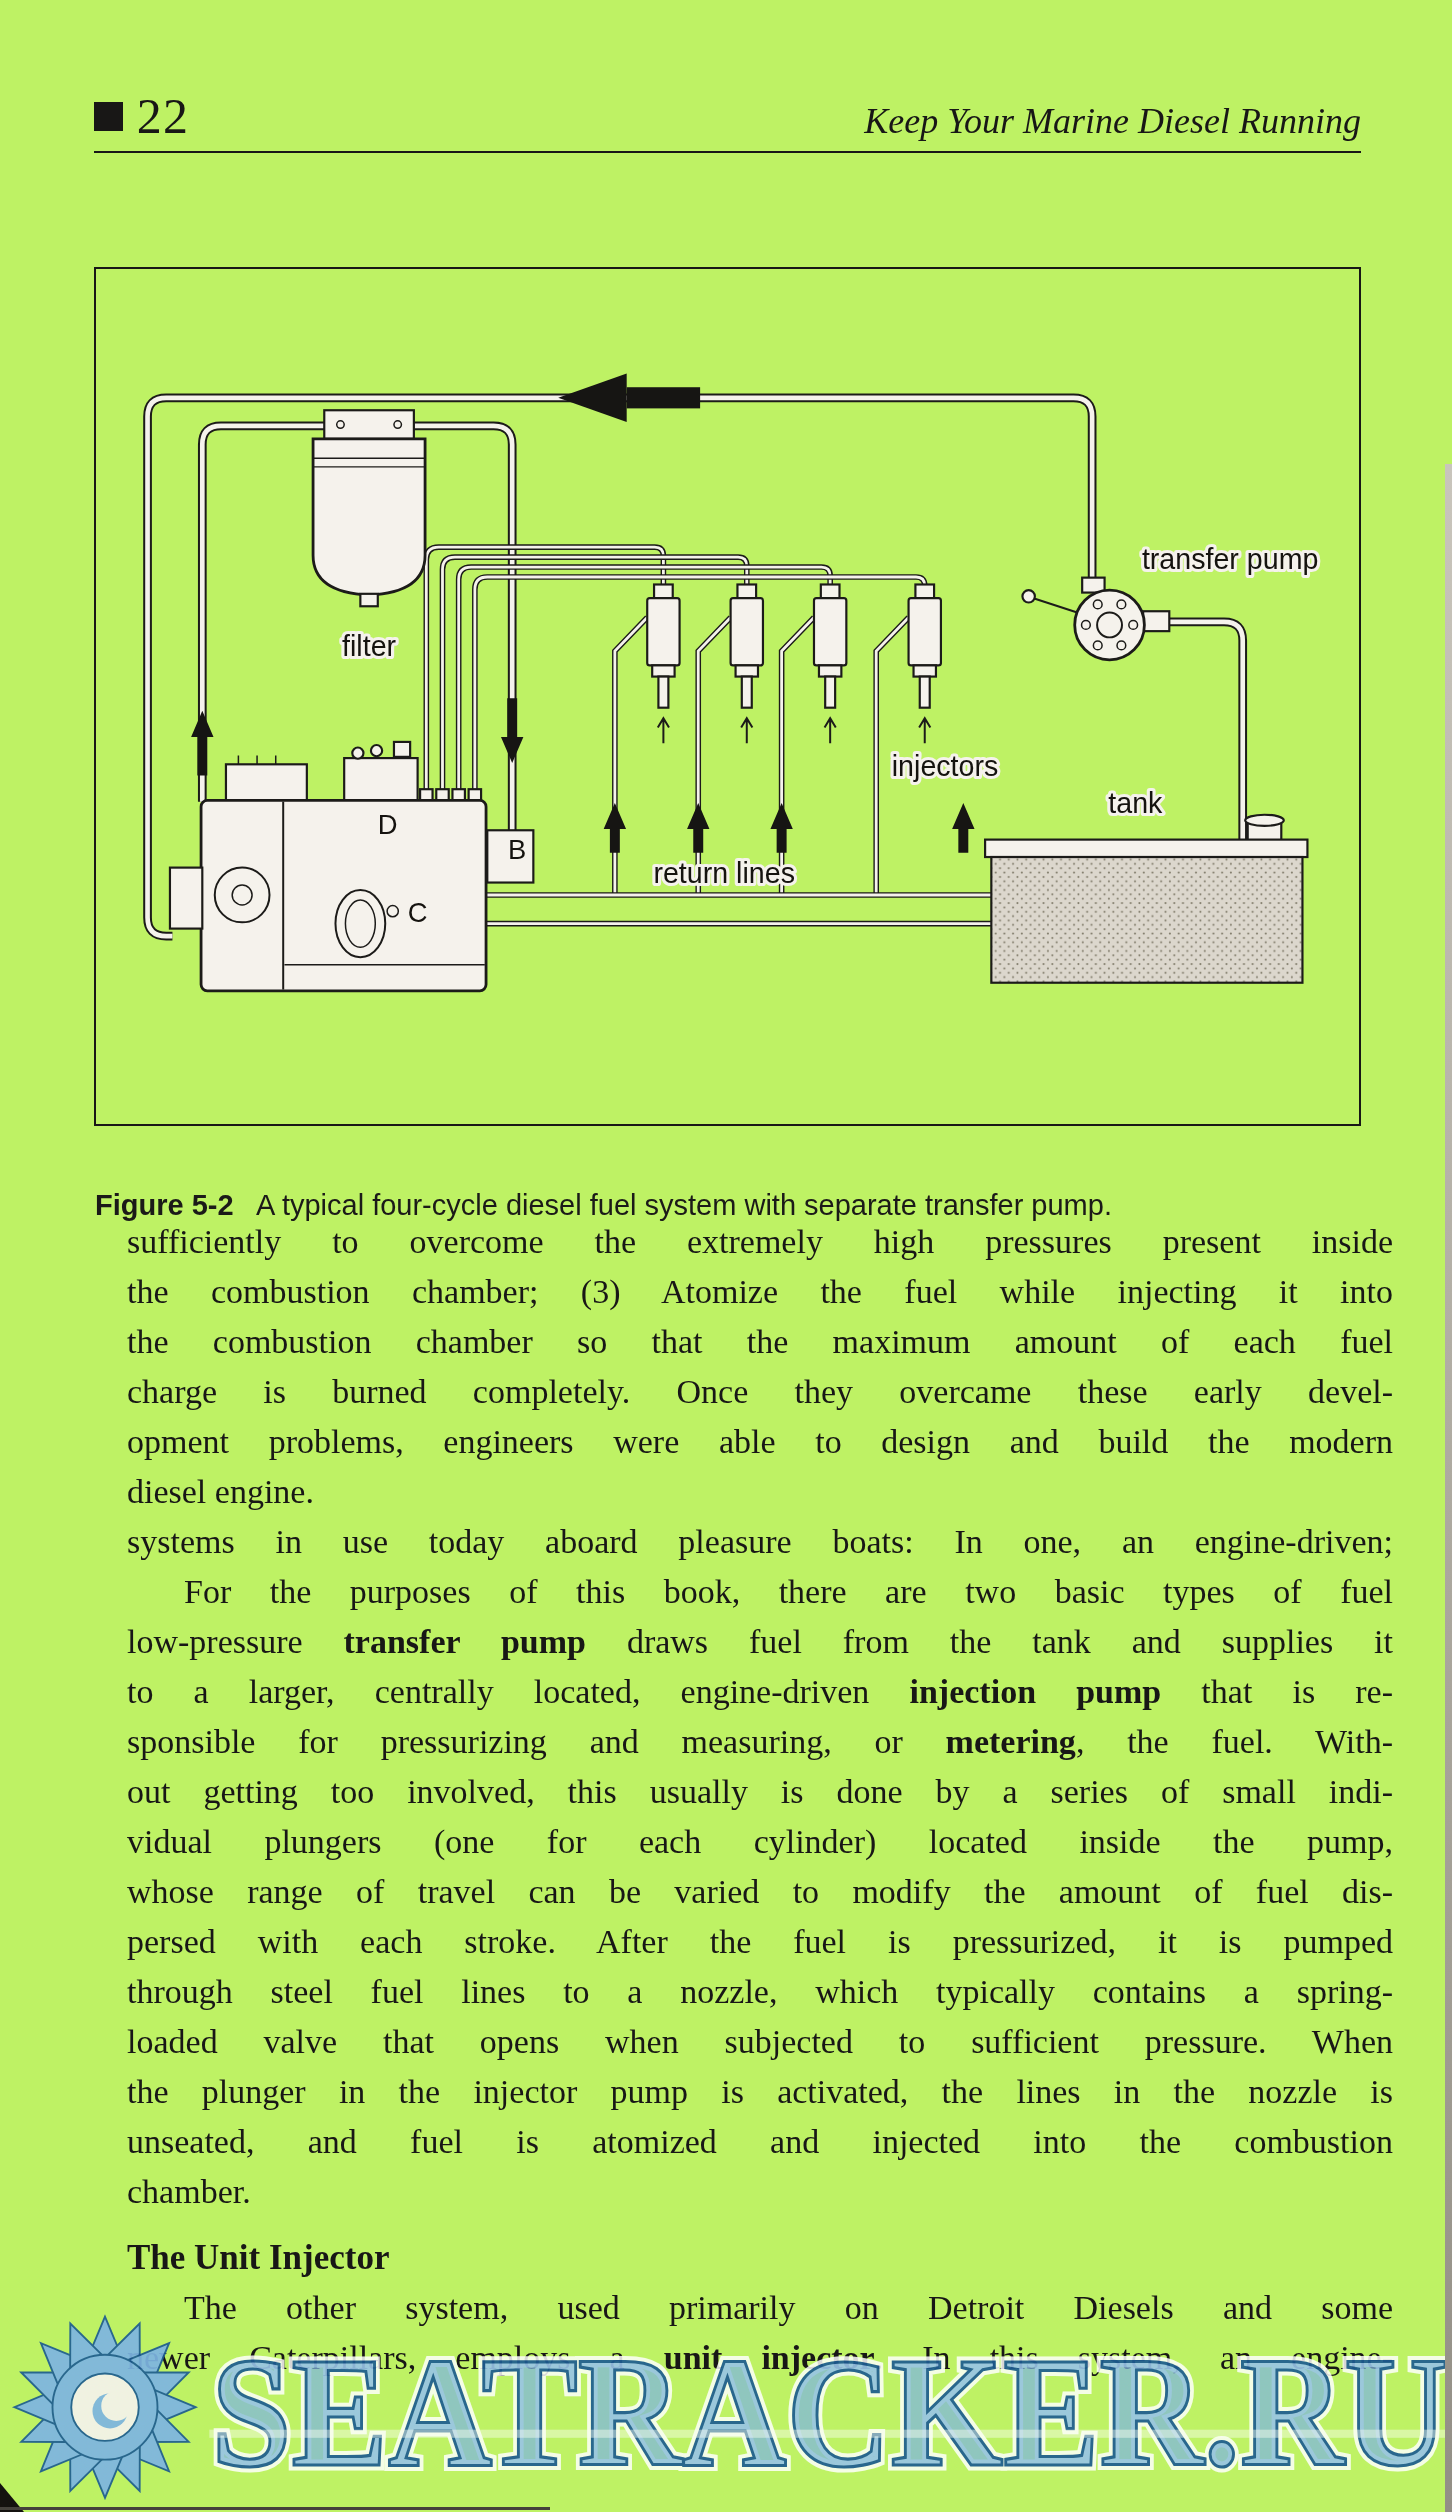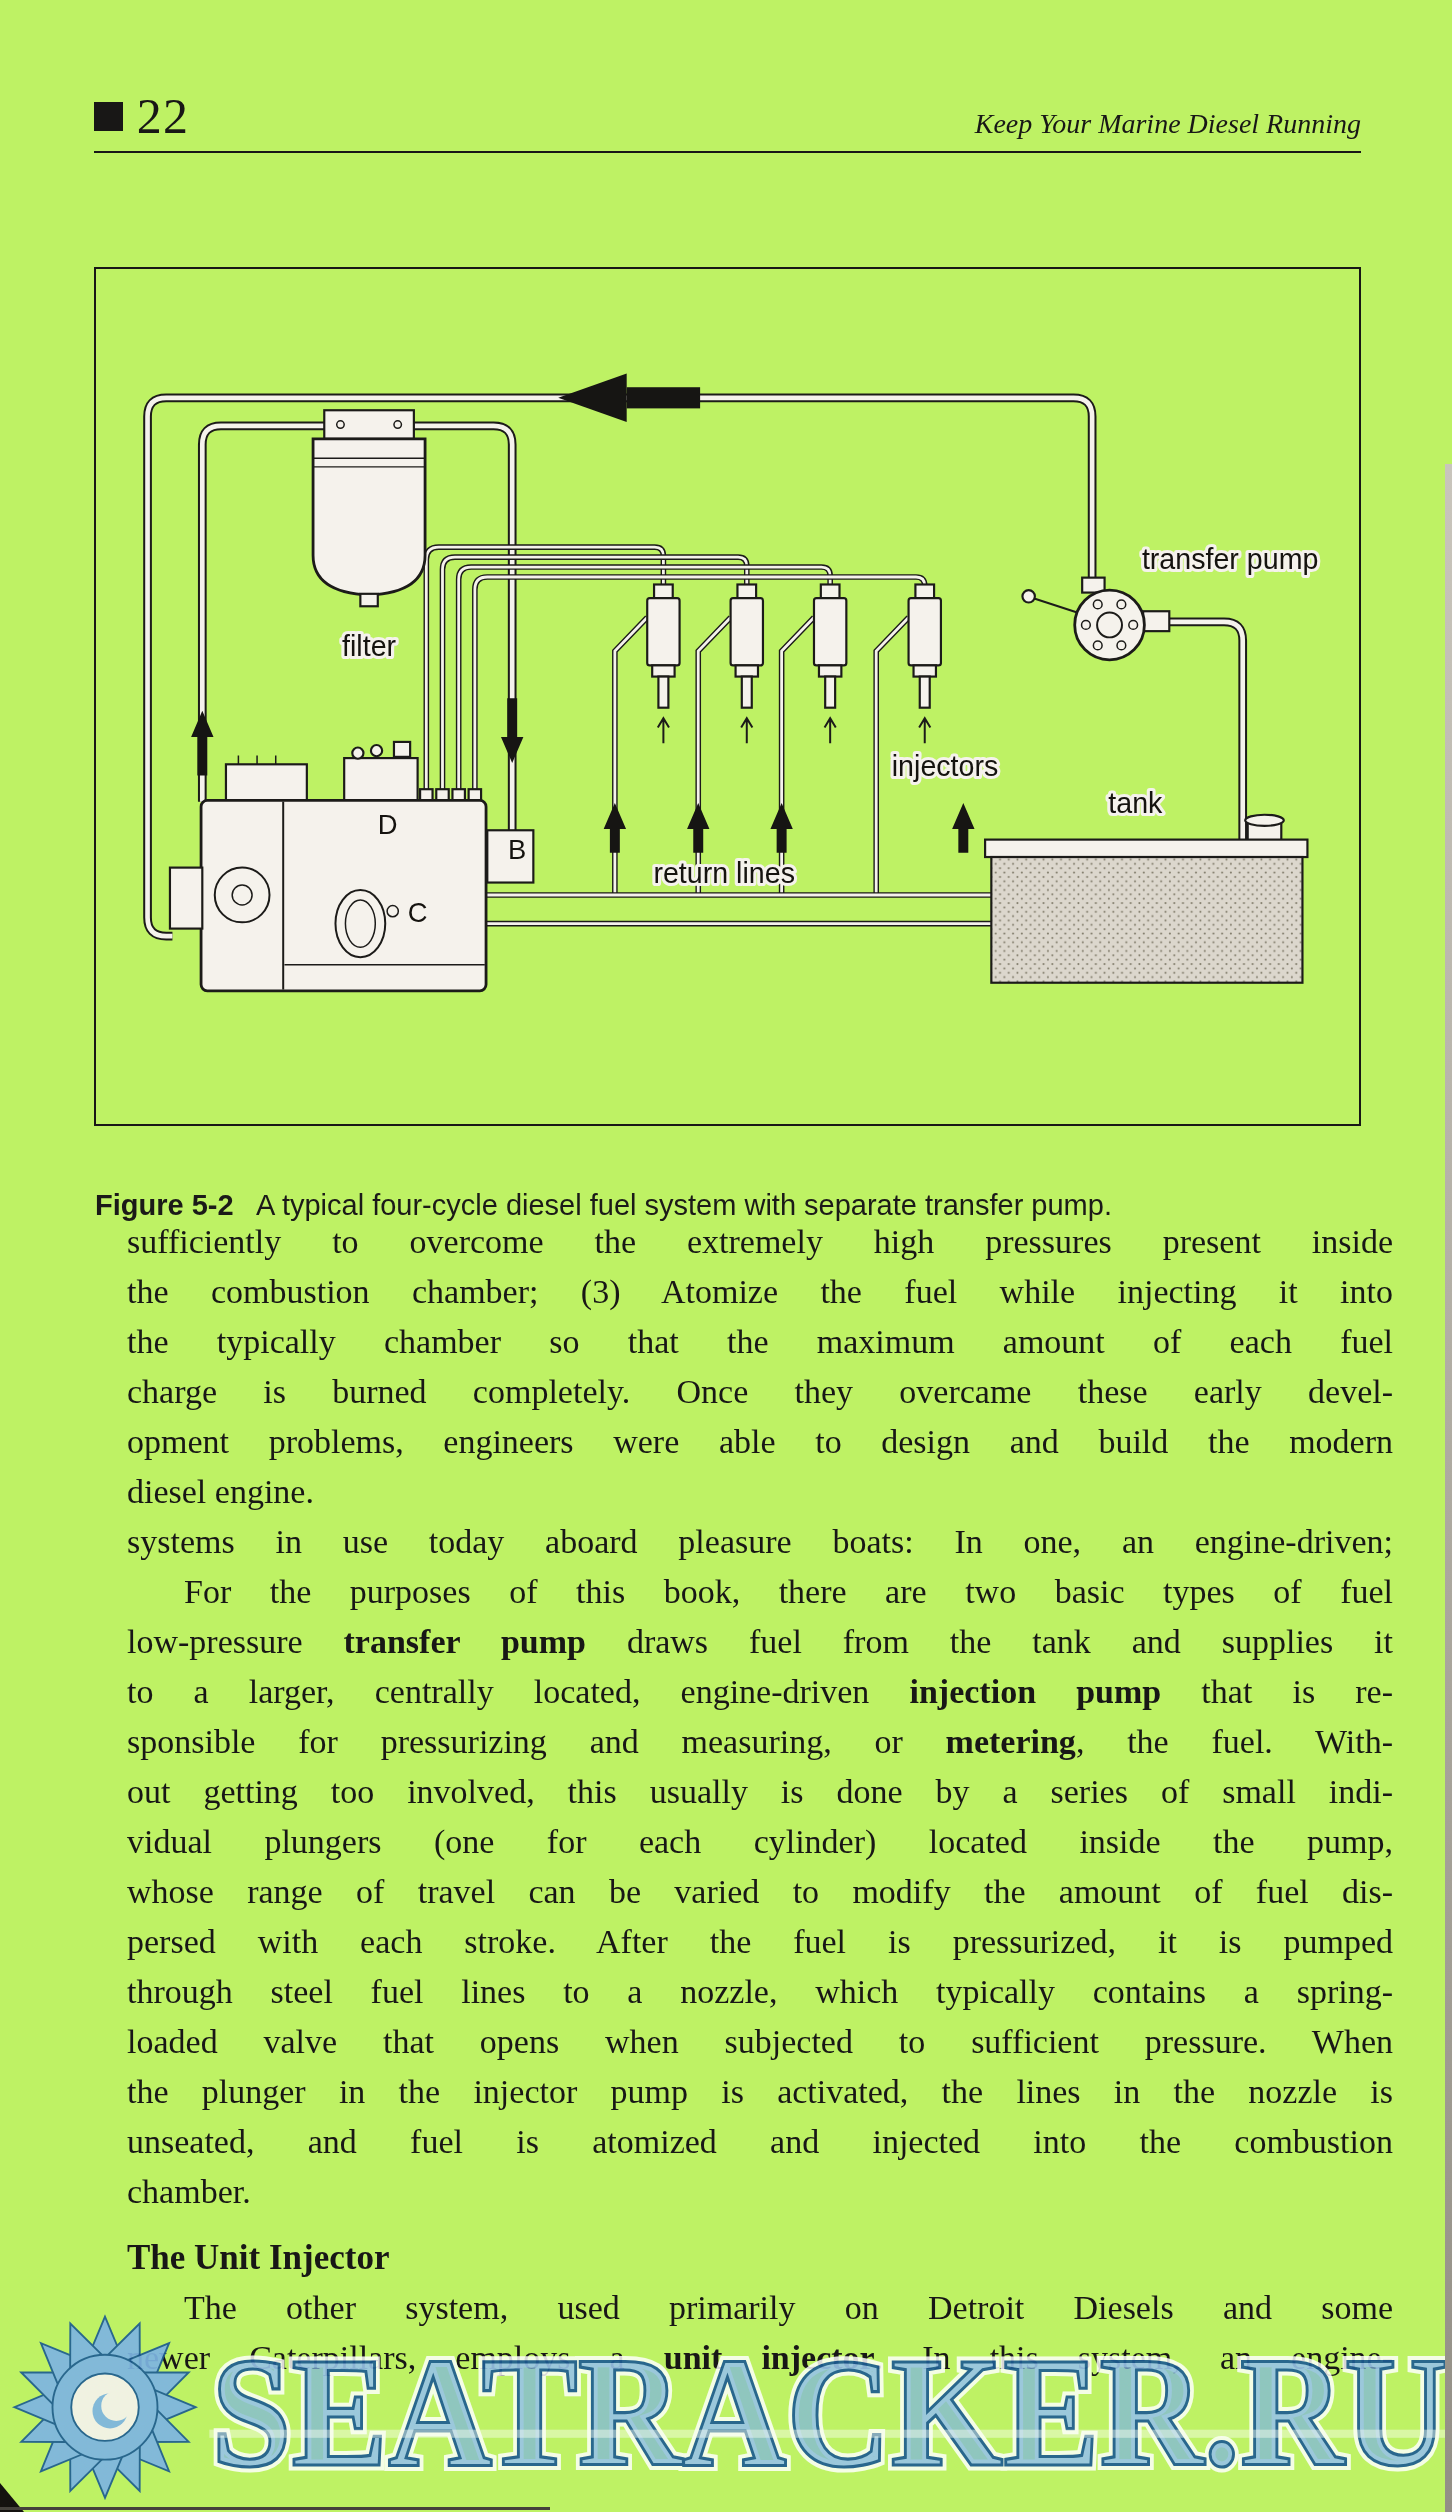"Keep Your Marine Diesel Running" .running-title { font-size: 28px -> 36px }
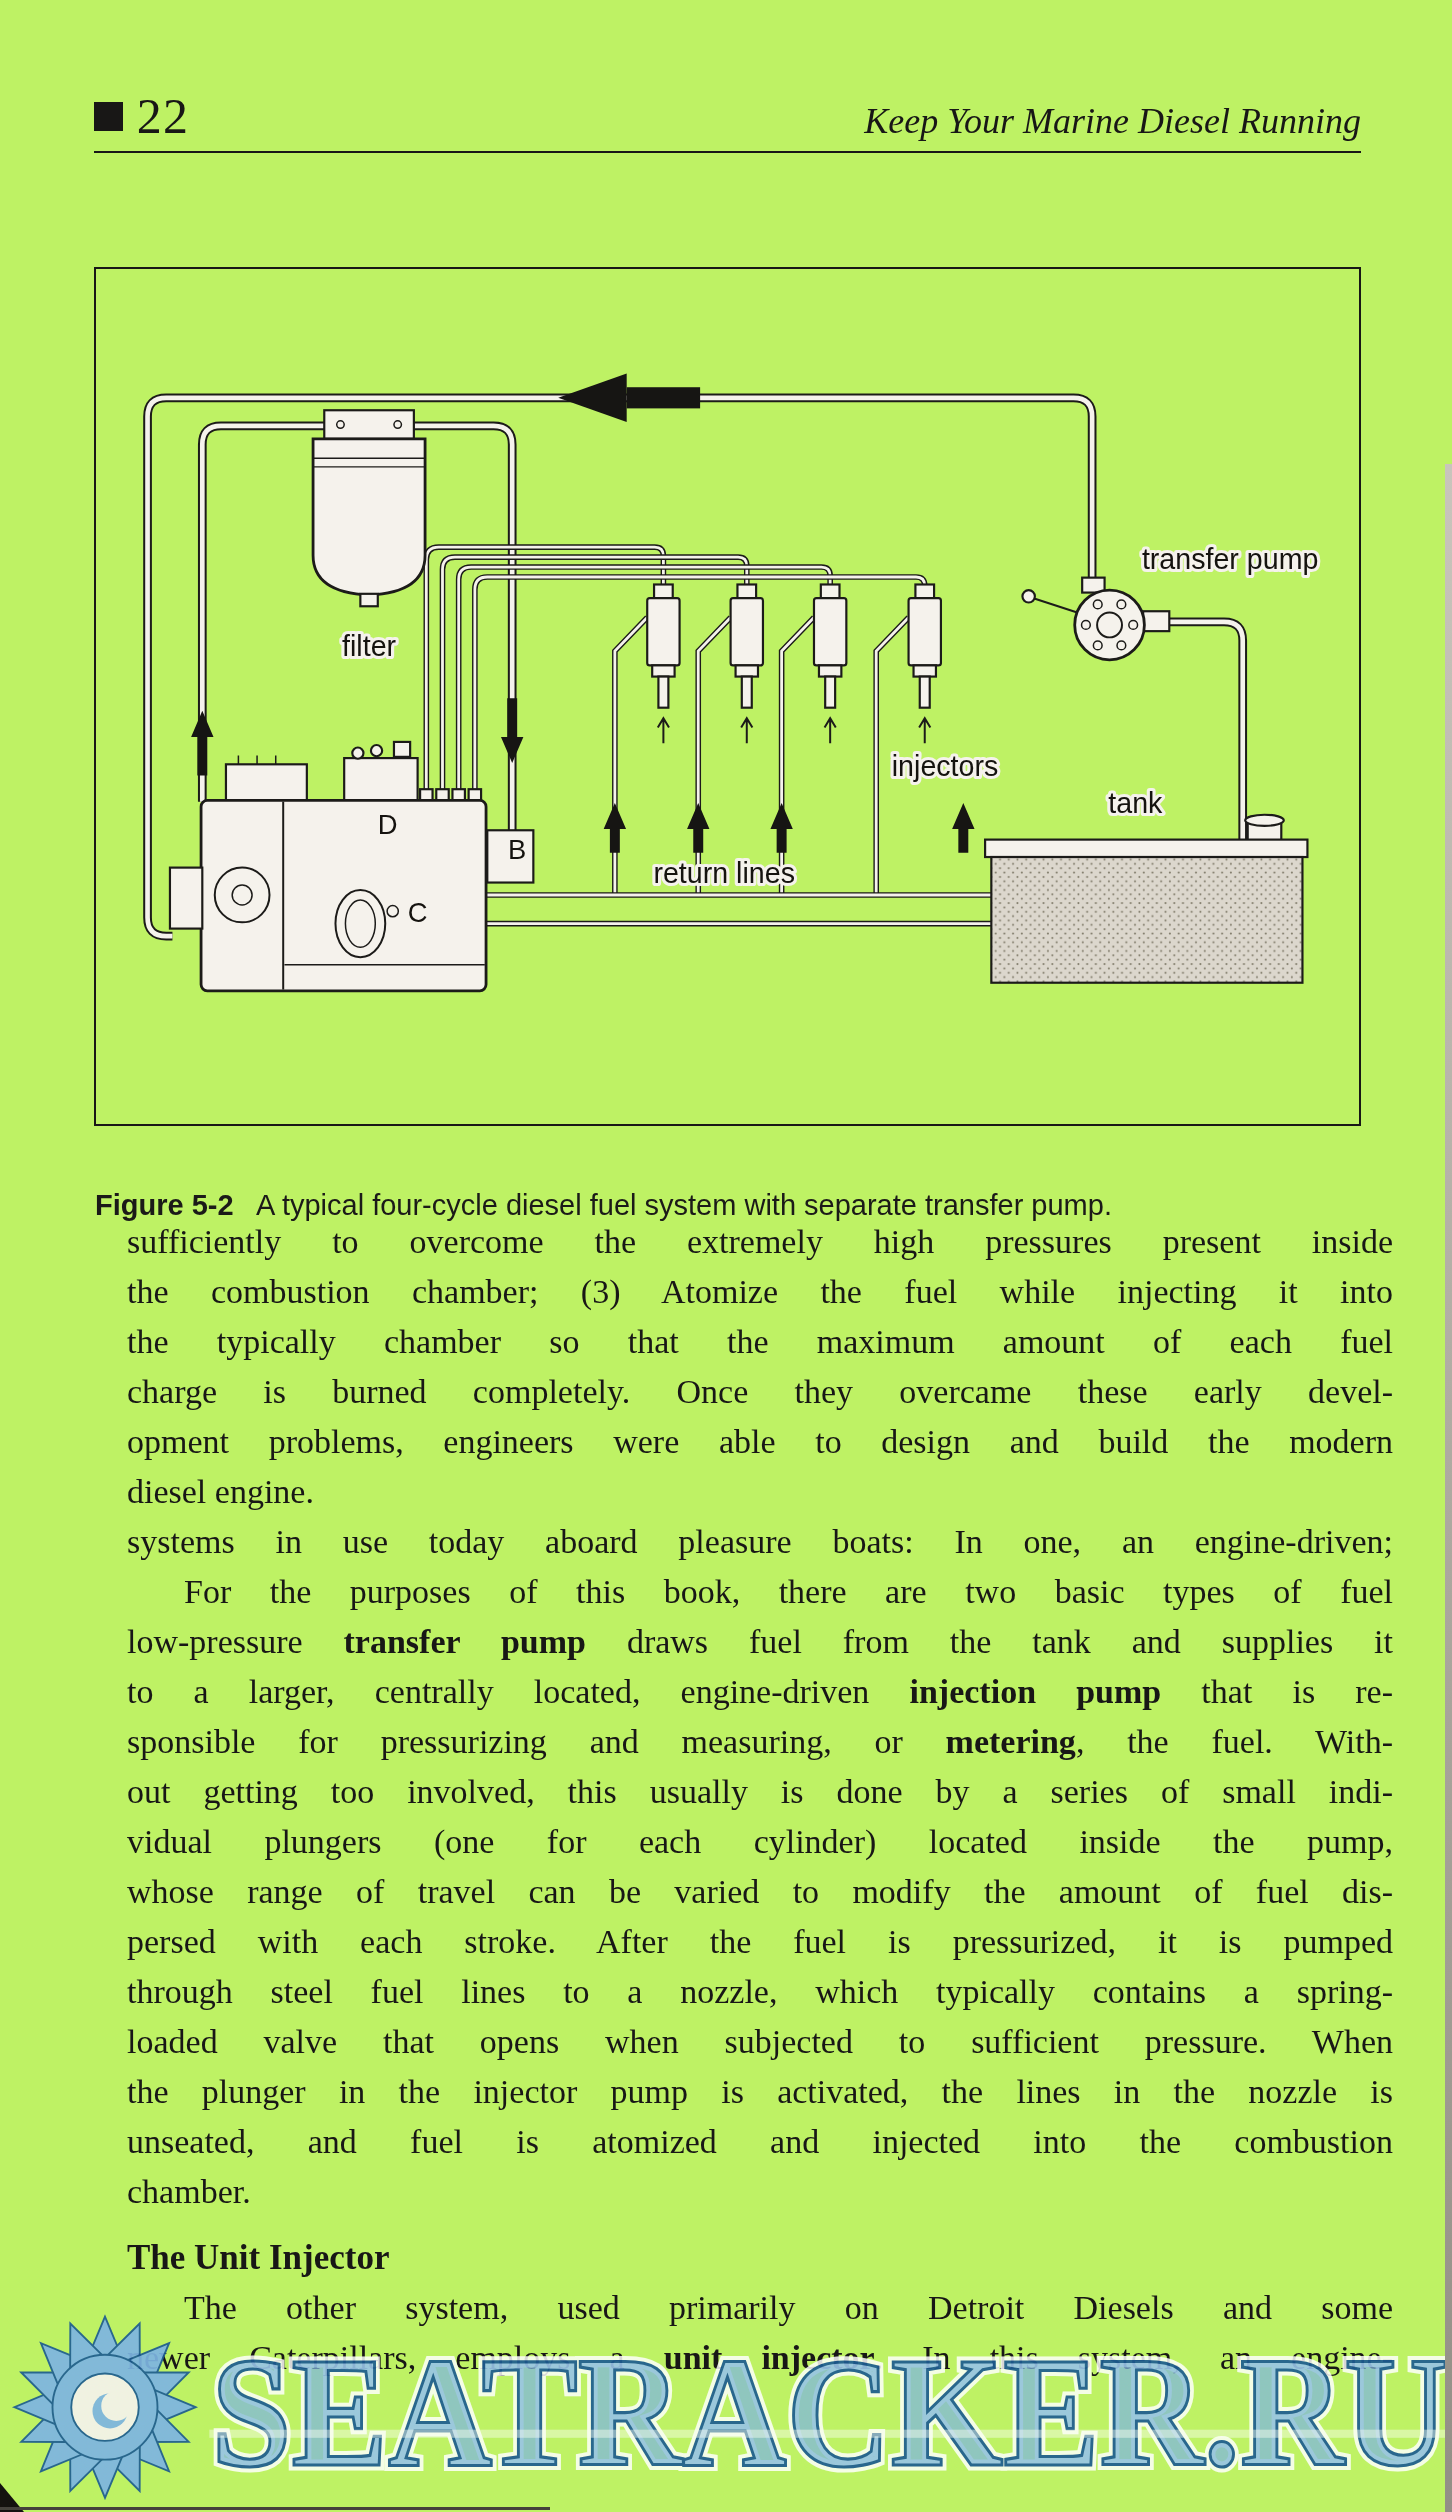"the typically chamber so that" div.line { text: typically -> combustion }
